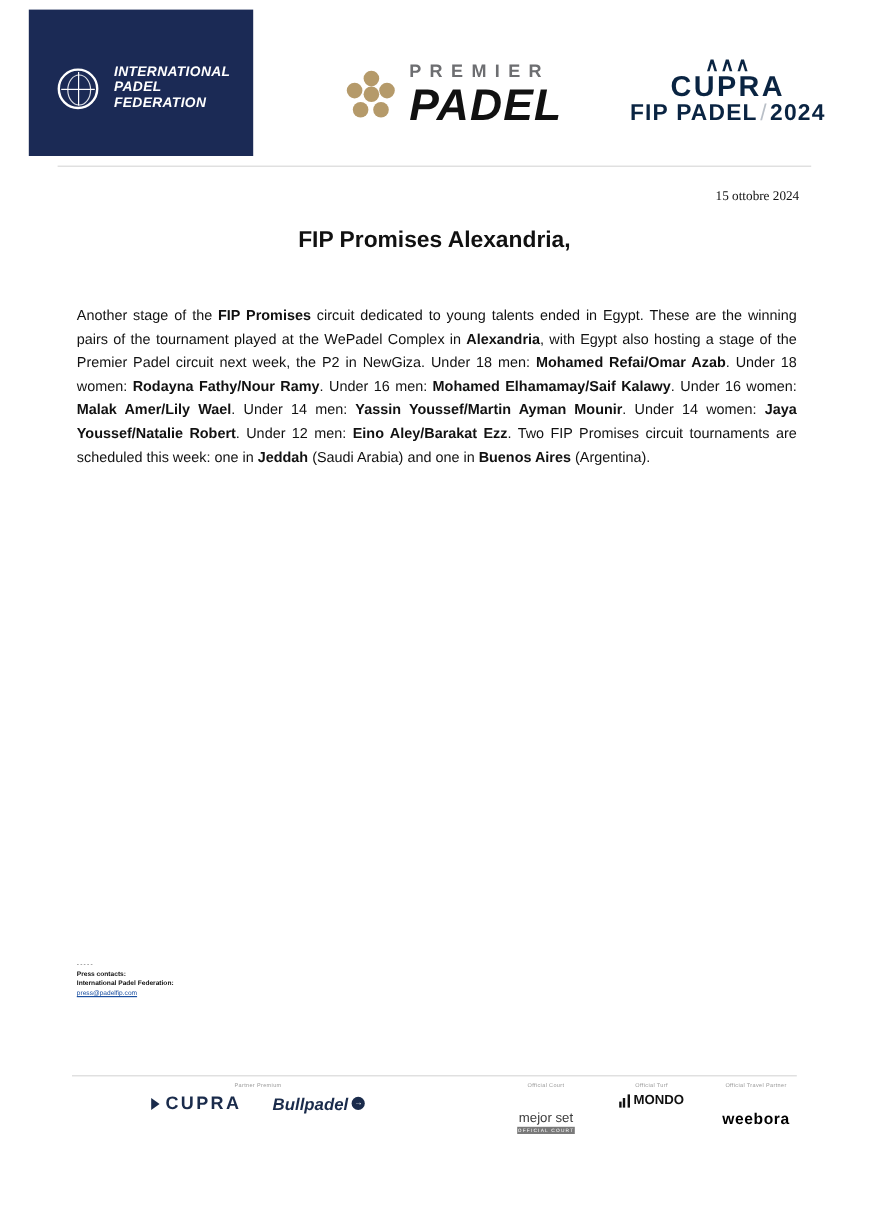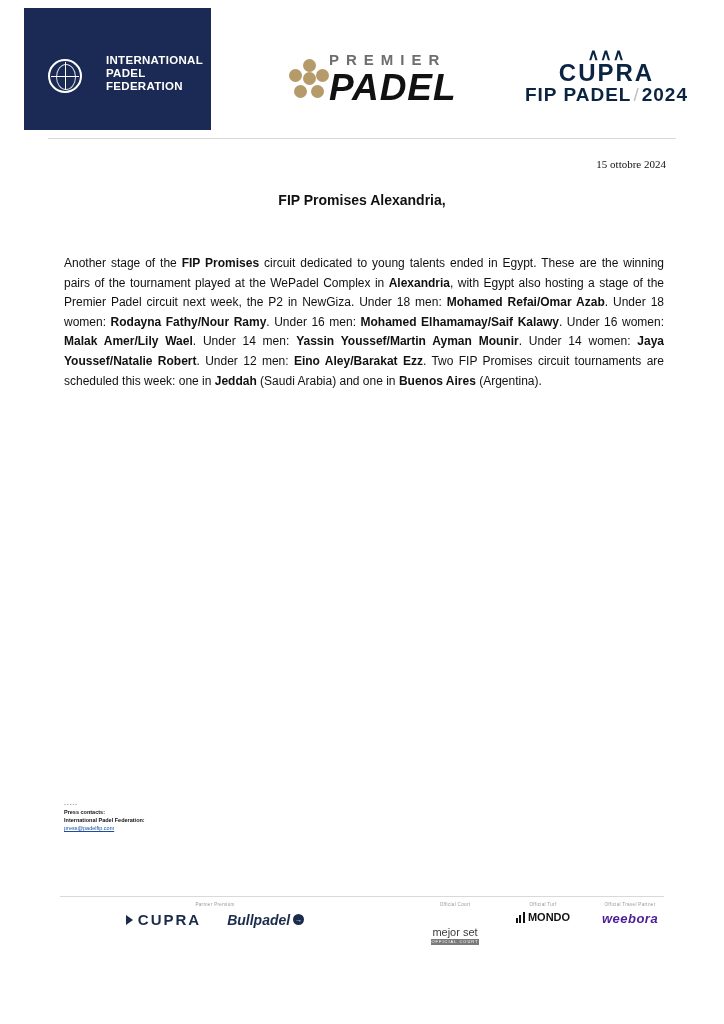"INTERNATIONAL" .ipf-logo { align-items: flex-end -> center; font-style: none -> italic; gap: 24px -> 13px }
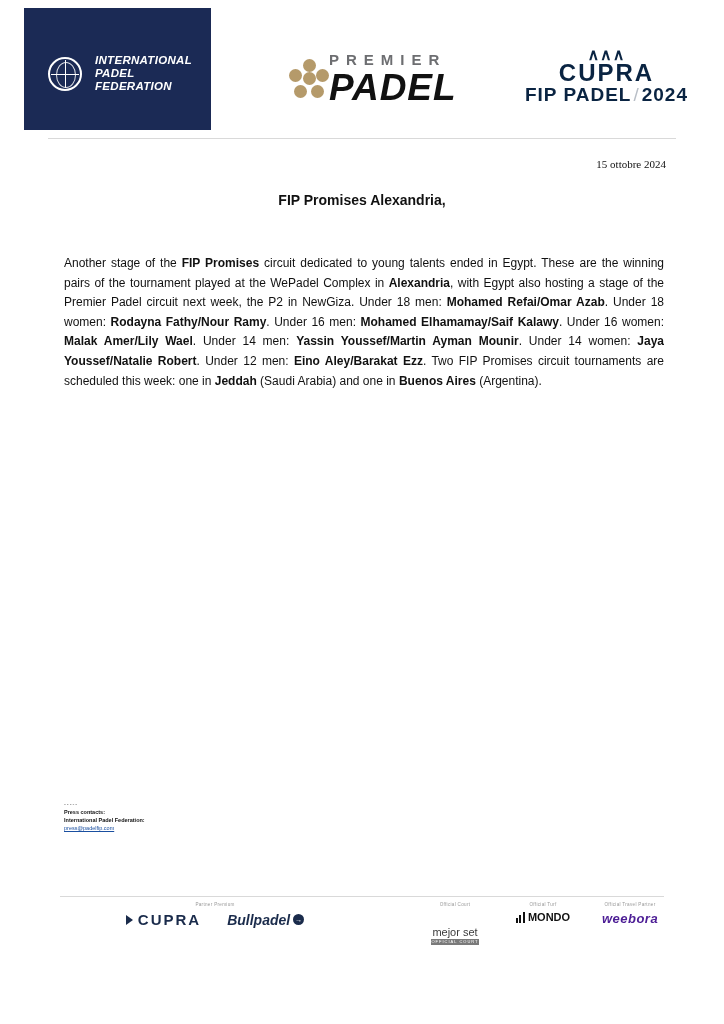"PREMIER" .premier-block { gap: none -> 12px }
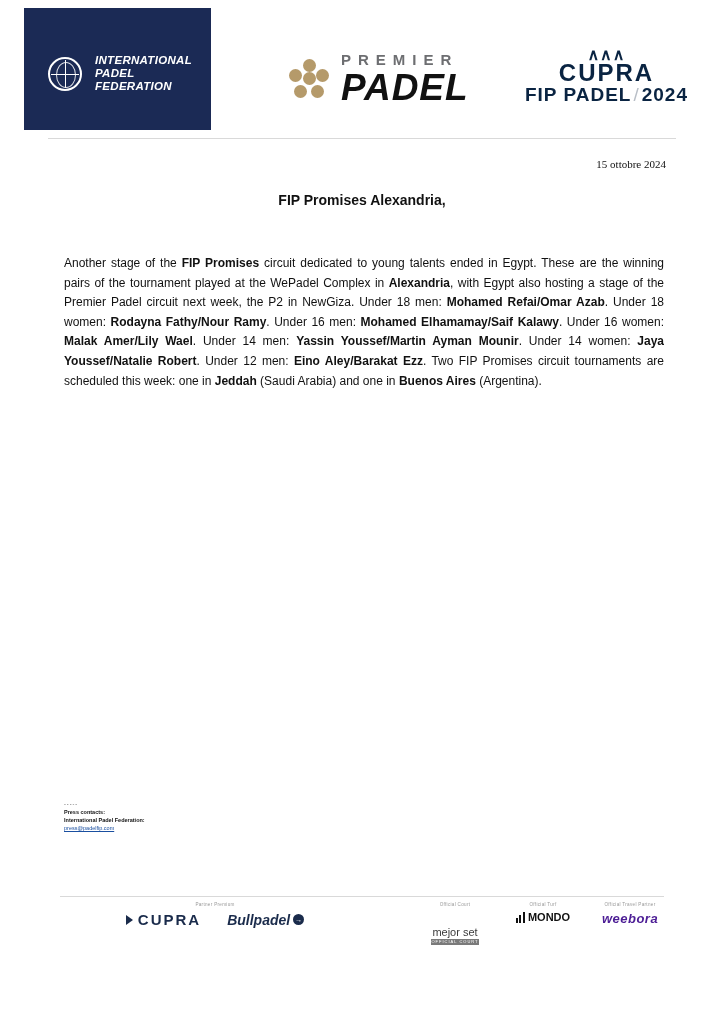"FIP Promises Alexandria," .title { font-size: 14px -> 19px }
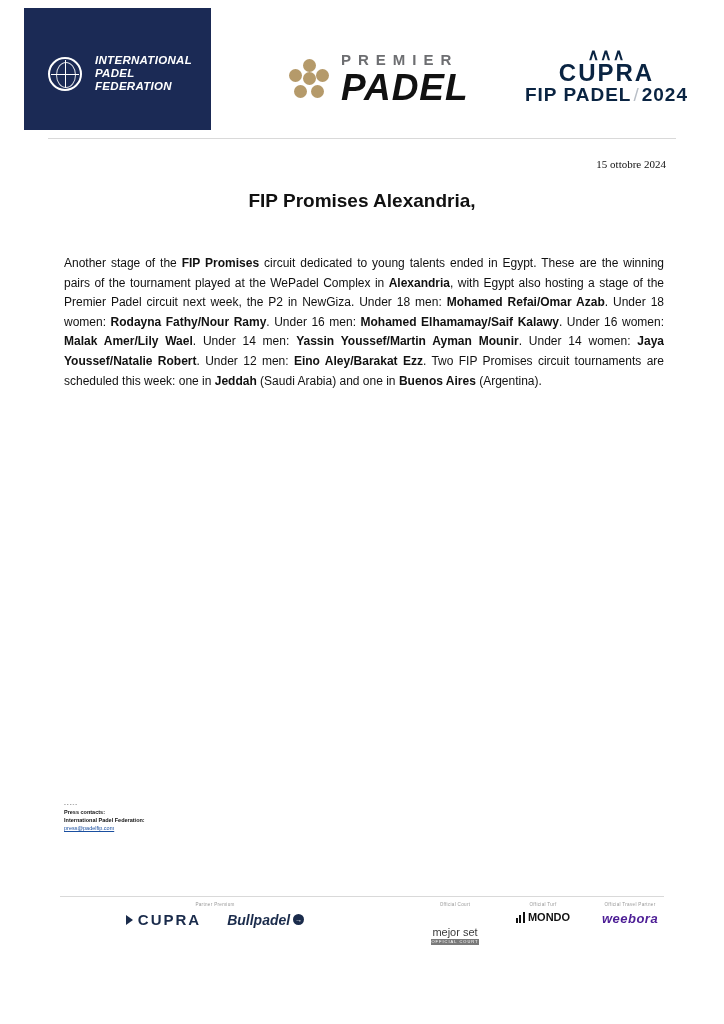"weebora" .f-weebora { color: #4c1d95 -> #000000; font-style: italic -> none; margin-top: none -> 14px }
